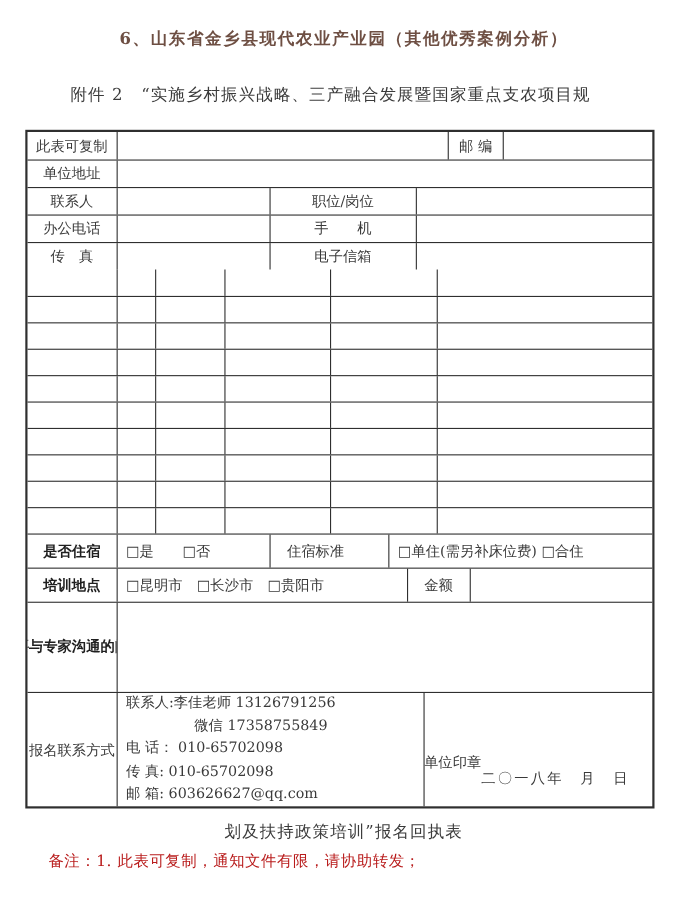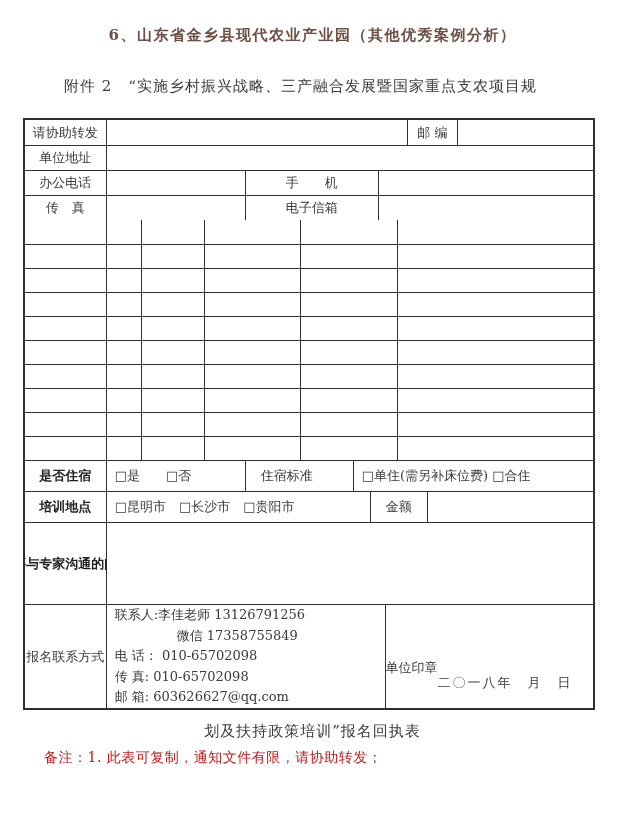"请协助转发" div.cell { text: 请协助转发 -> 此表可复制 }
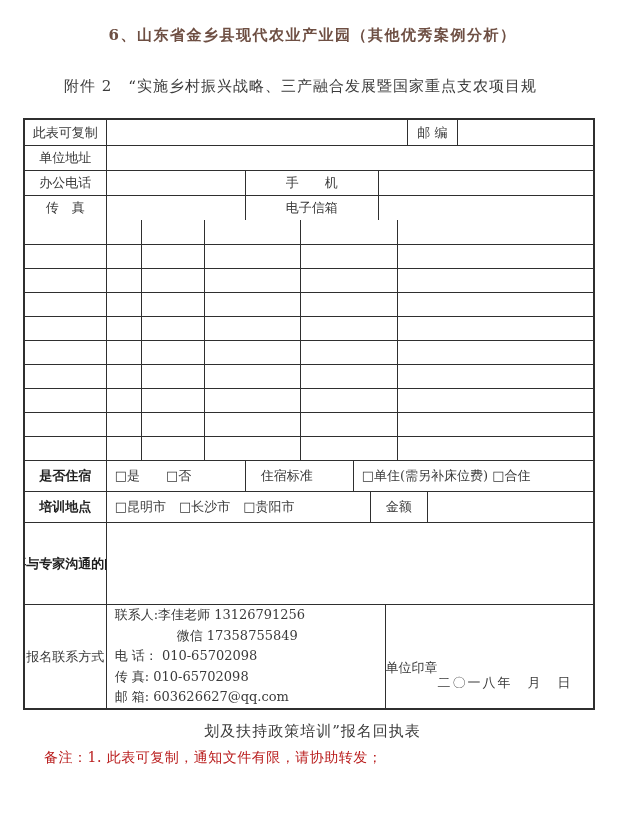"联系人" div.trow { html: none -> <div> <div>联系人</div> <div></div> <div>职位/岗位</div> <div></div> </div> }
